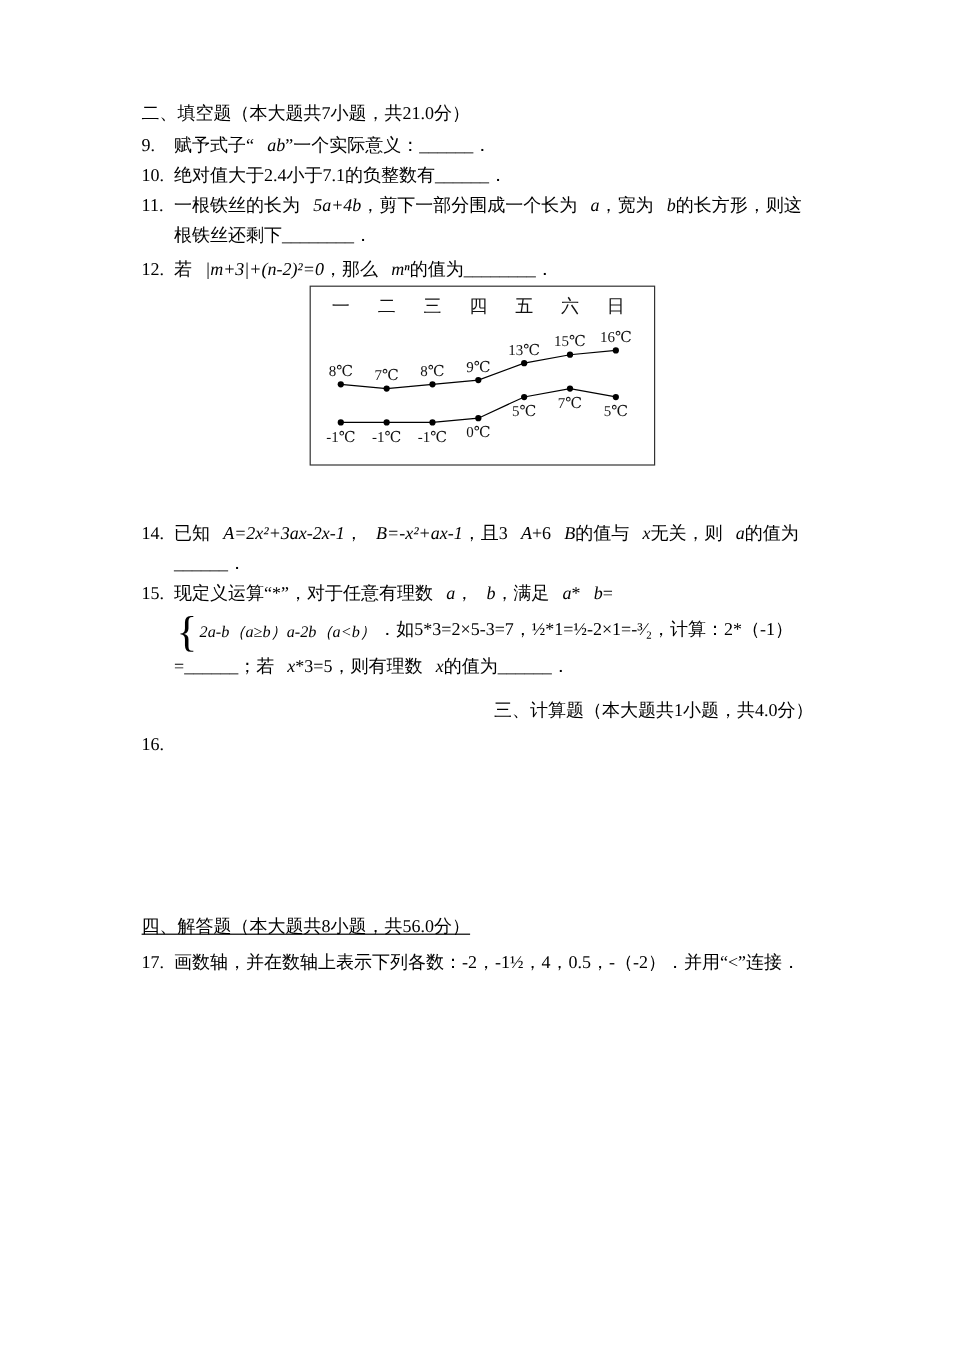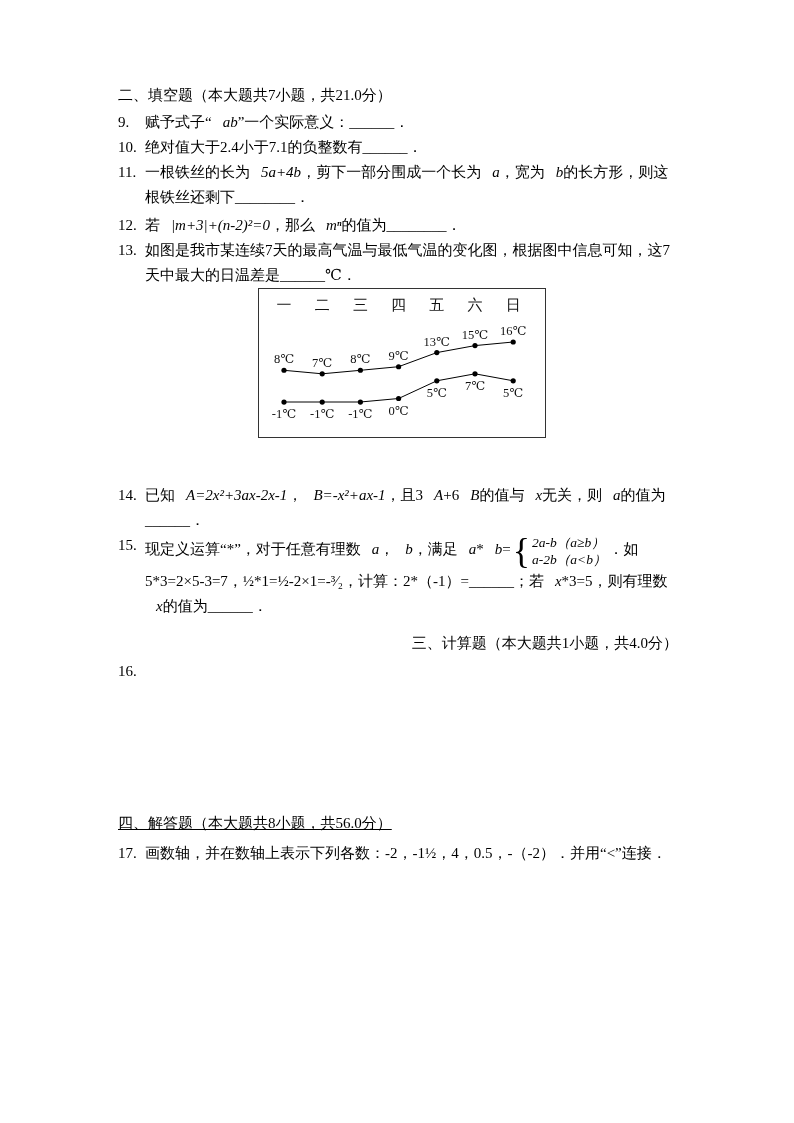"13." div.q { html: <div> <span>13.</span> <span><span>如图是我市某连续7天的最高气温与最低气温的变化图，根据图中信息可知，这7天中最大的日温差是______℃．</span></span> </div> -> none }
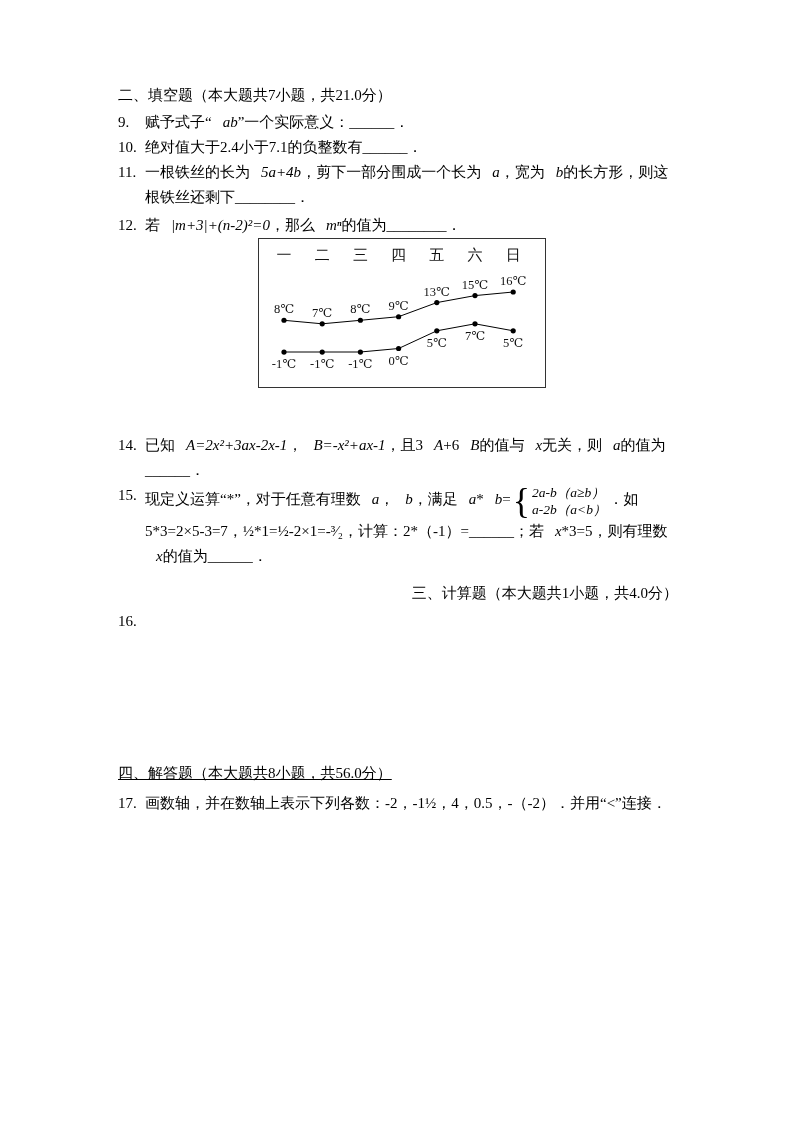"2a-b（a≥b）" .crows { flex-direction: column -> row }
